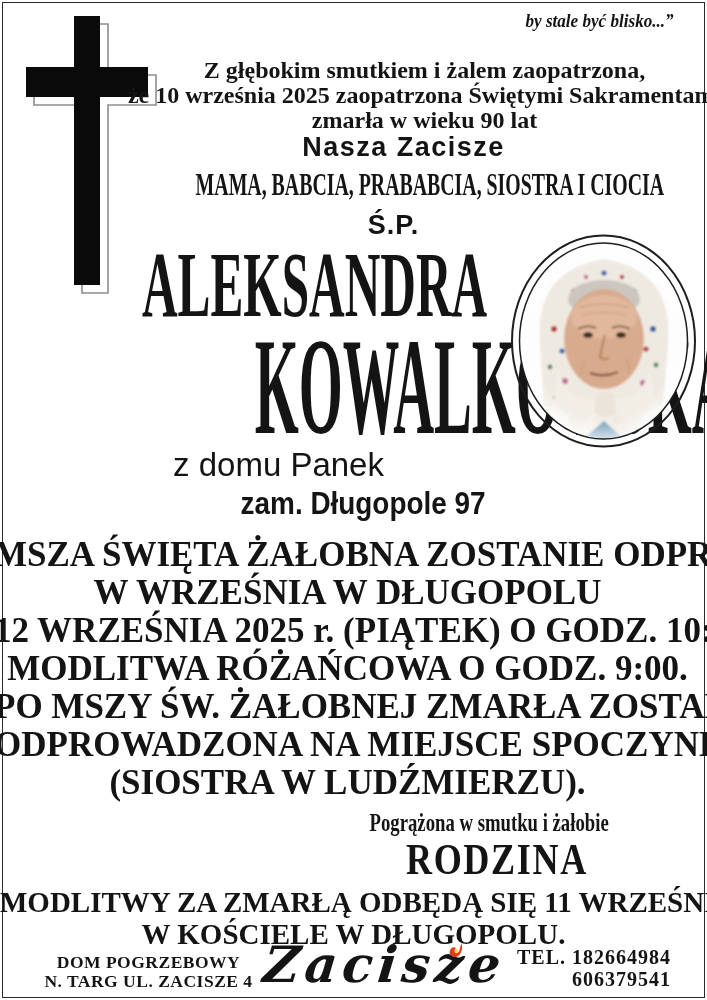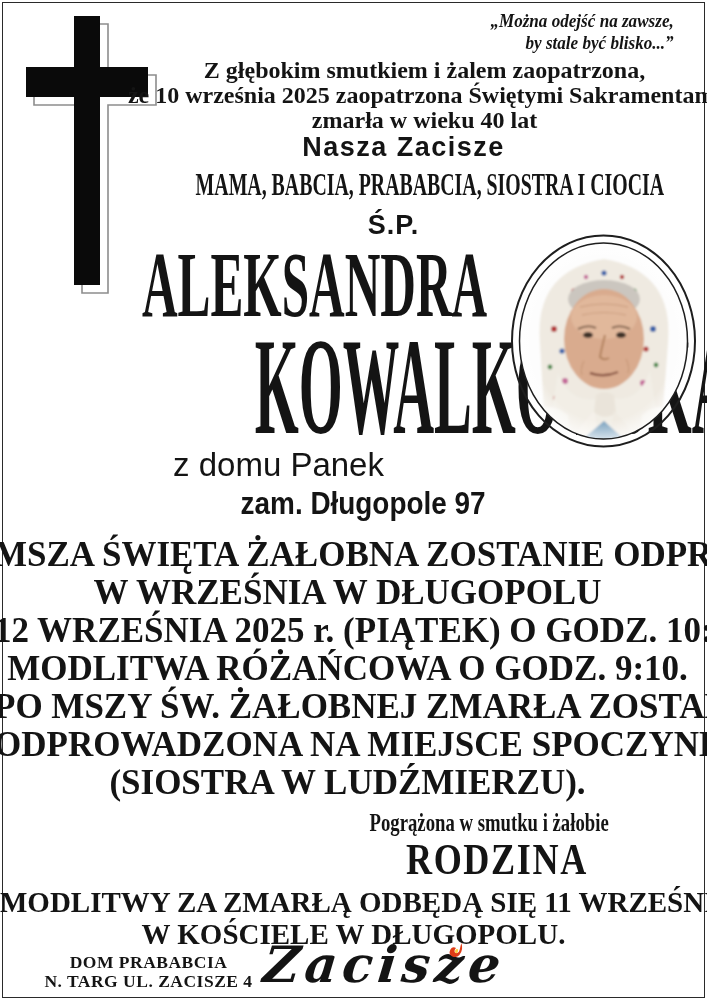"„Można odejść na zawsze," div { html: <div><span>„Można odejść na zawsze,</span></div> -> none }
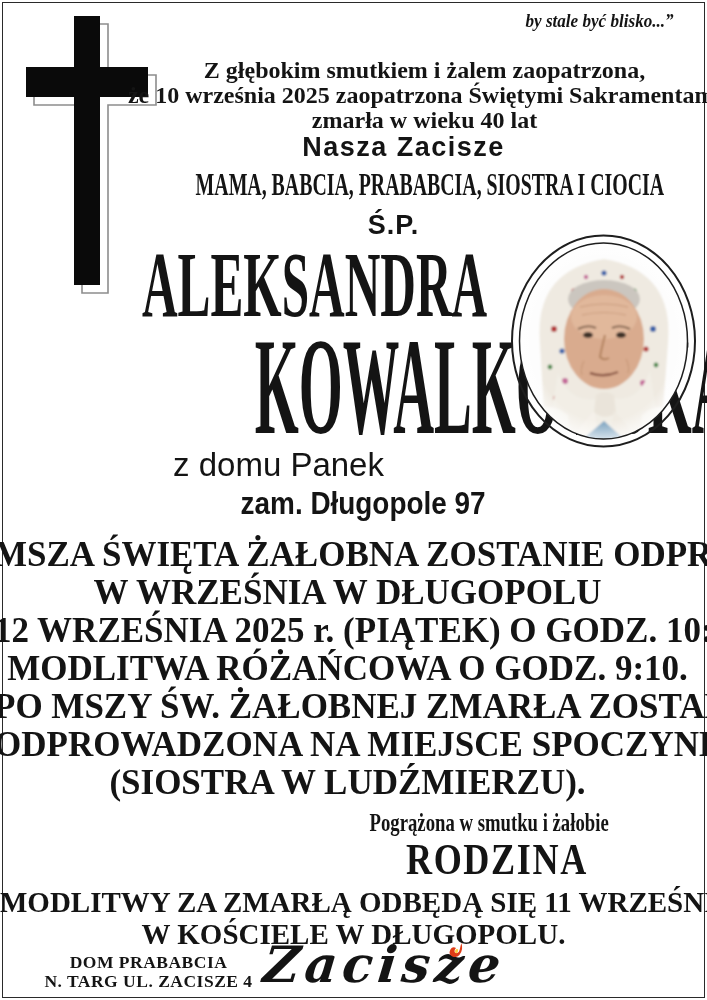"zmarła w wieku 40 lat" span { text: 40 -> 90 }
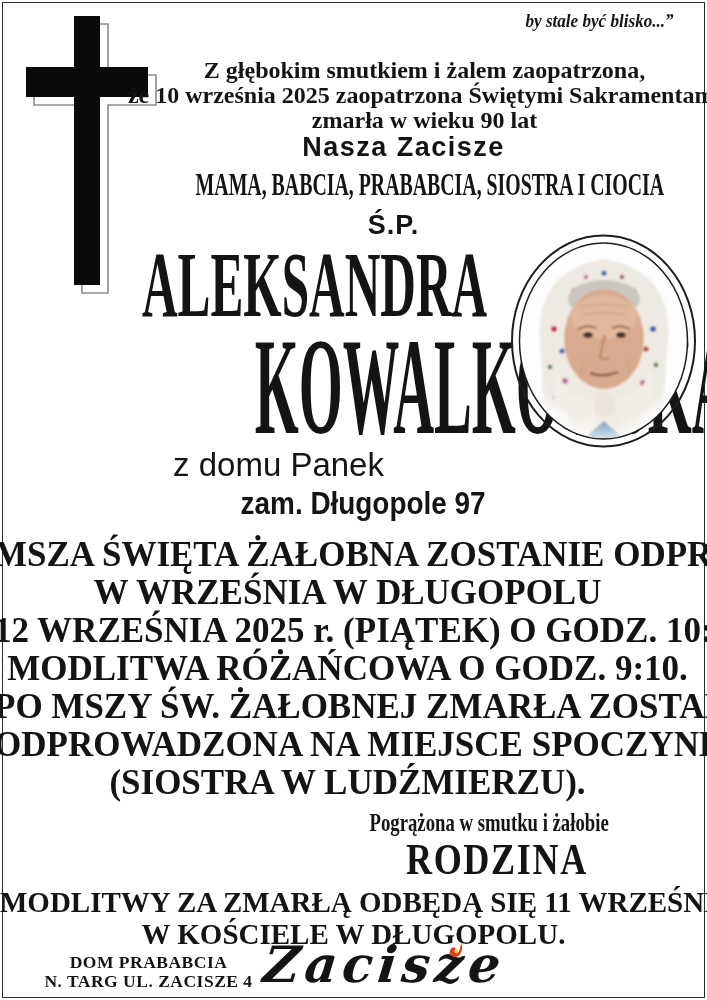"MODLITWA RÓŻAŃCOWA O GODZ. 9:10." span { text: 9:10 -> 9:00 }
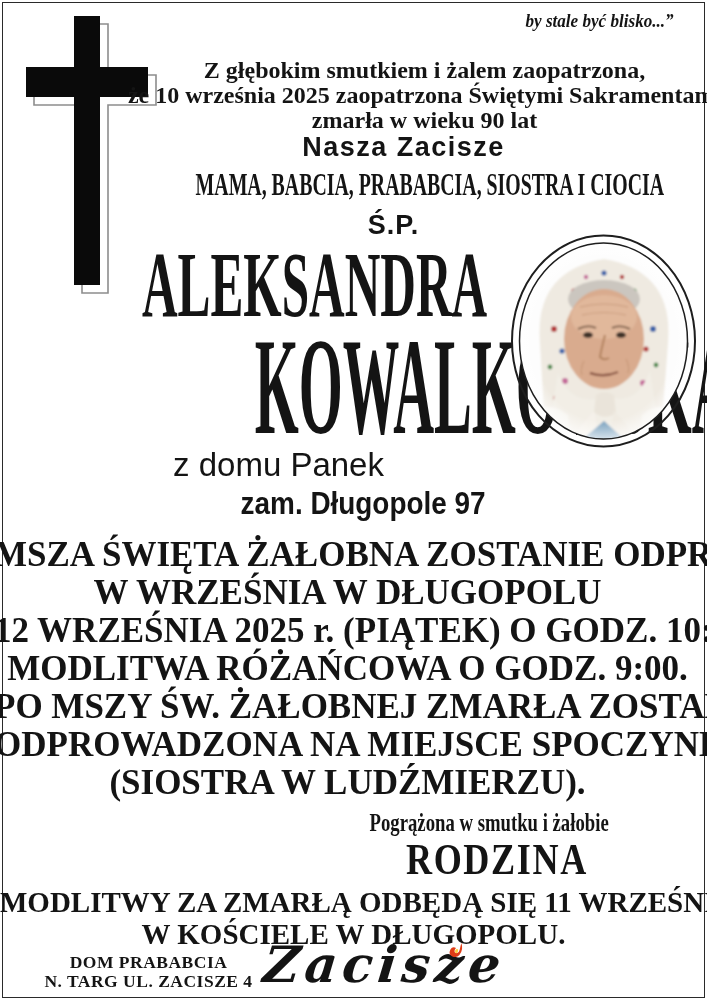"DOM PRABABCIA" span { text: PRABABCIA -> POGRZEBOWY }
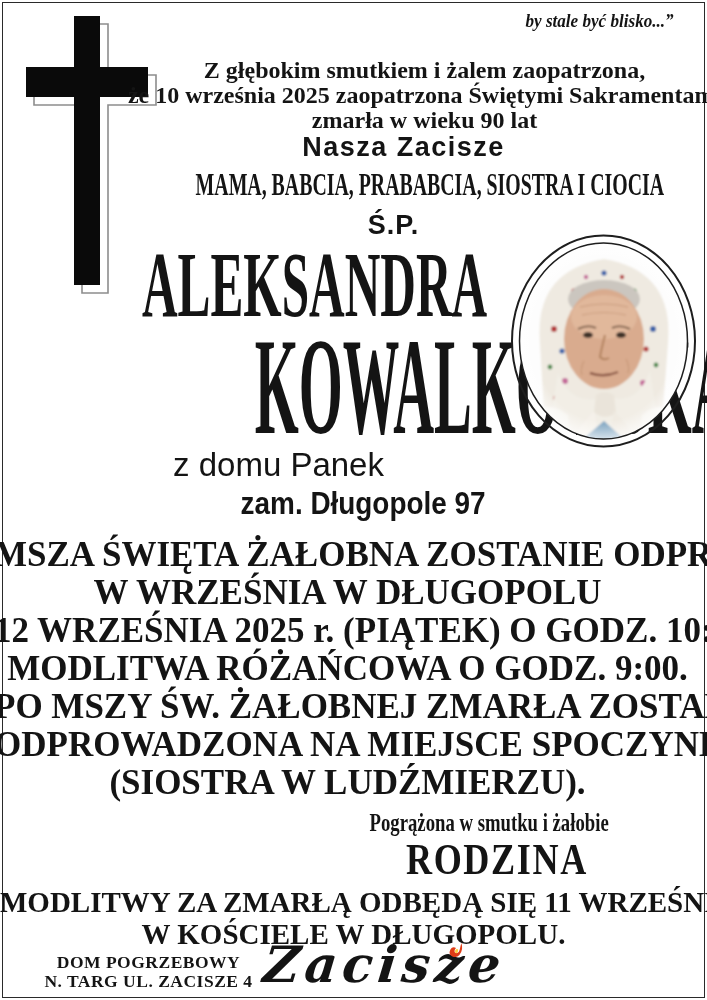"TEL. 182664984" div.rt { html: none -> <div> <div><span>TEL. 182664984</span></div> <div><span>606379541</span></div> </div> }
